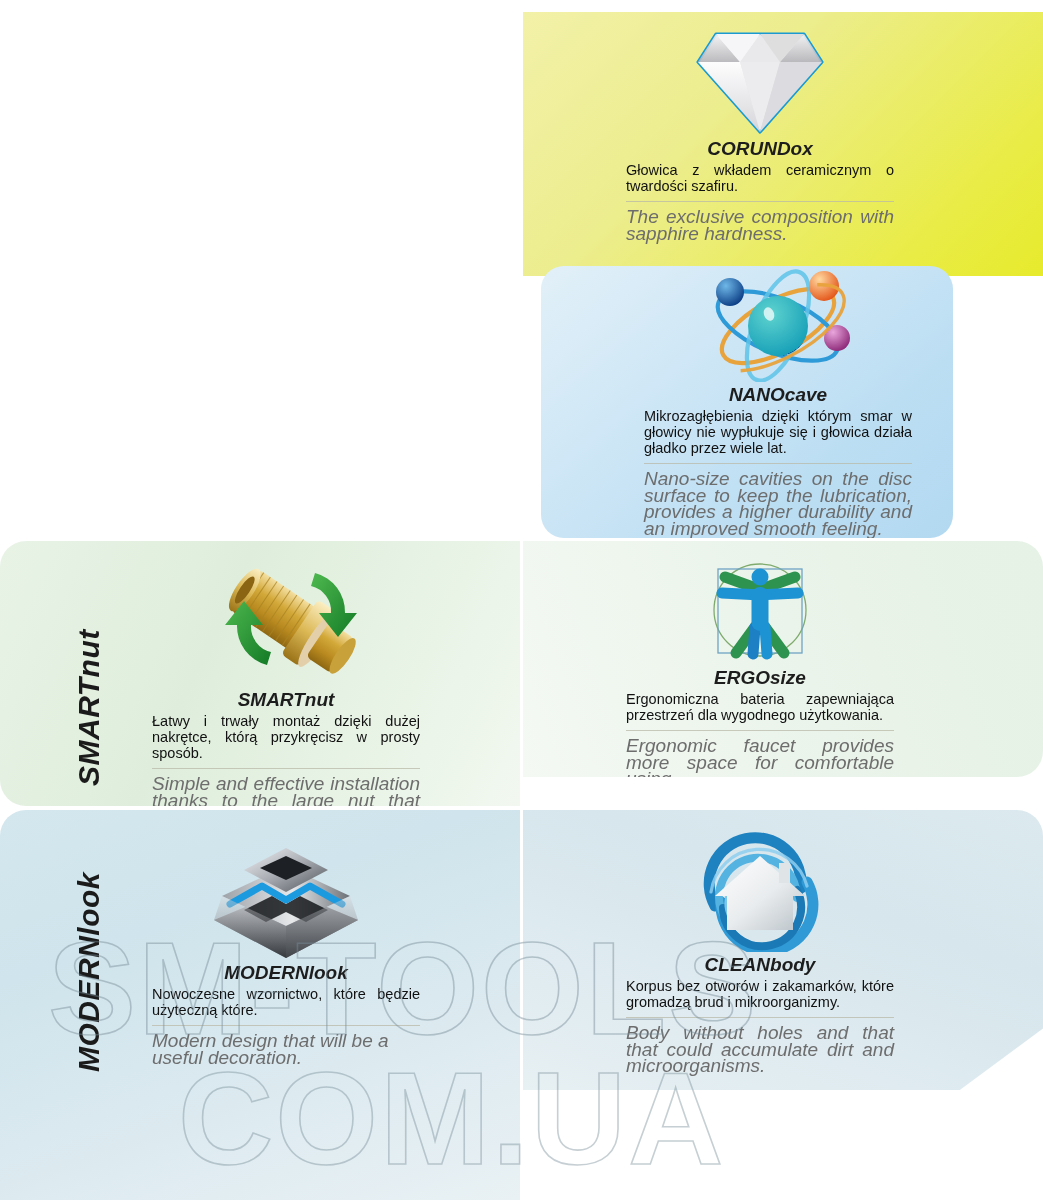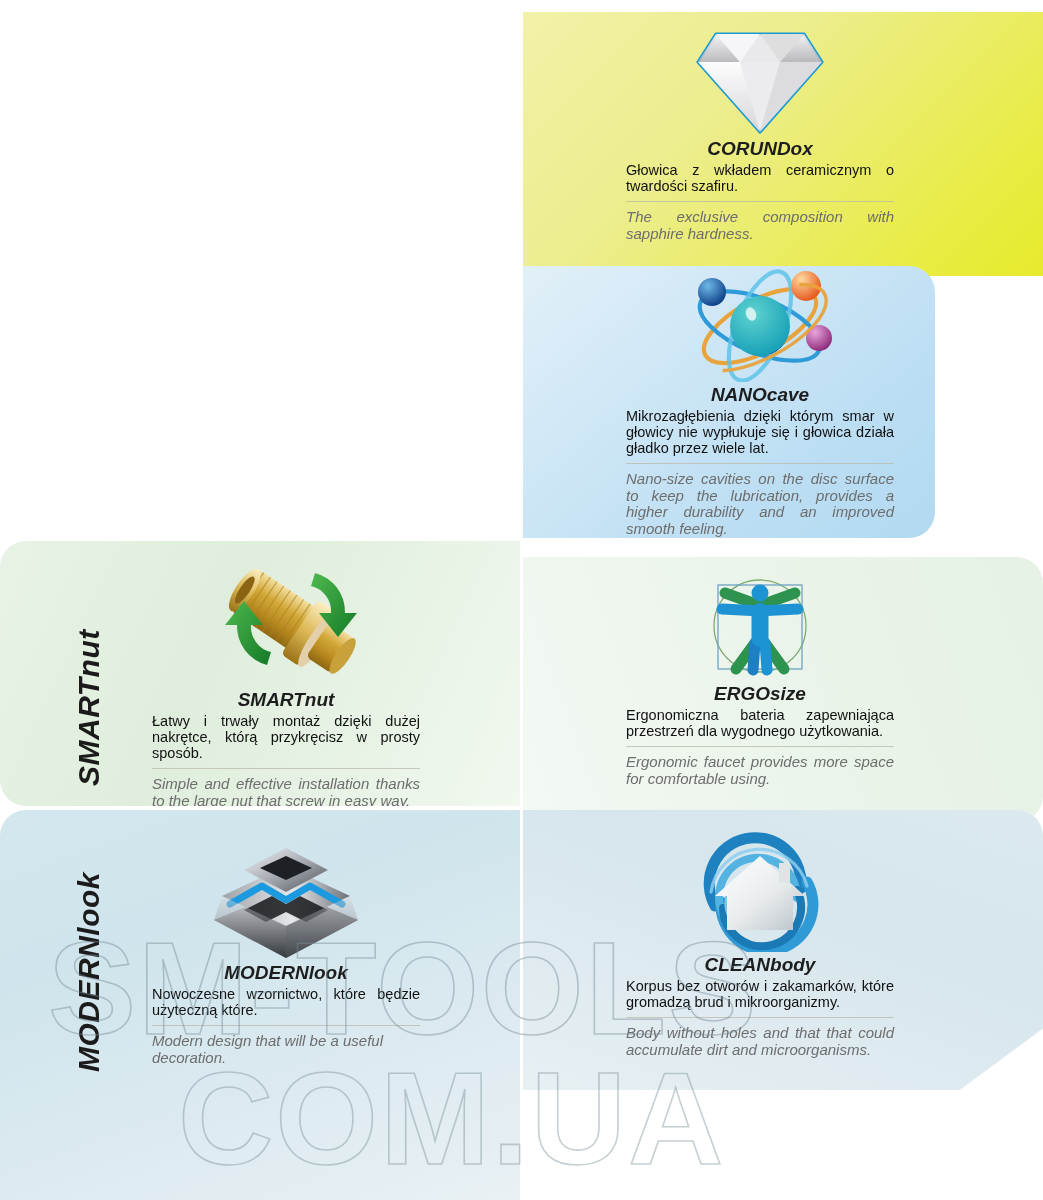"The exclusive composition with sapphire" .desc-en { font-size: 15px -> 19px }
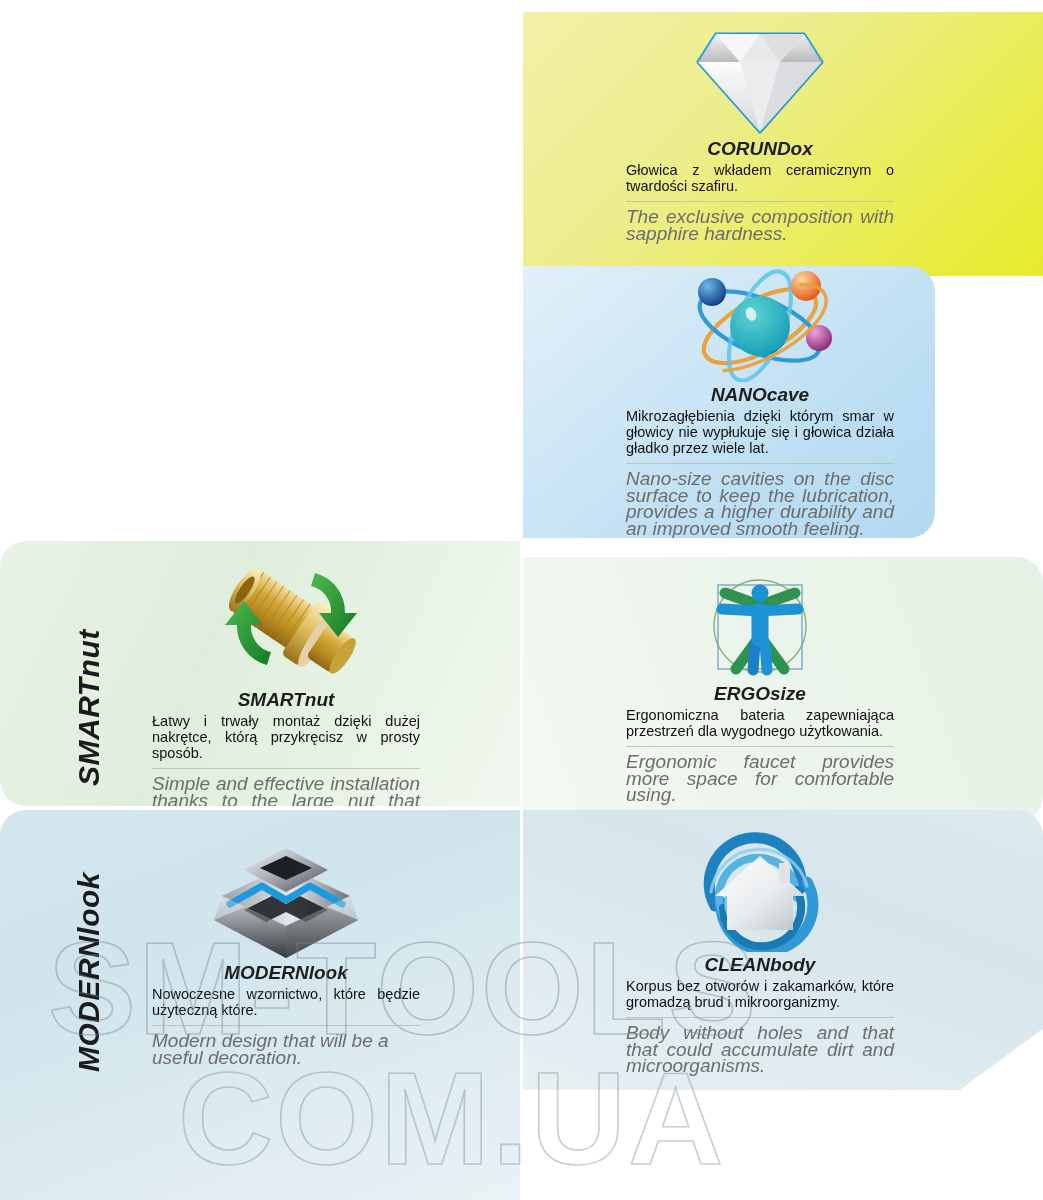"NANOcave" #p-nanocave { border-radius: none -> 23px; left: 523px -> 541px }
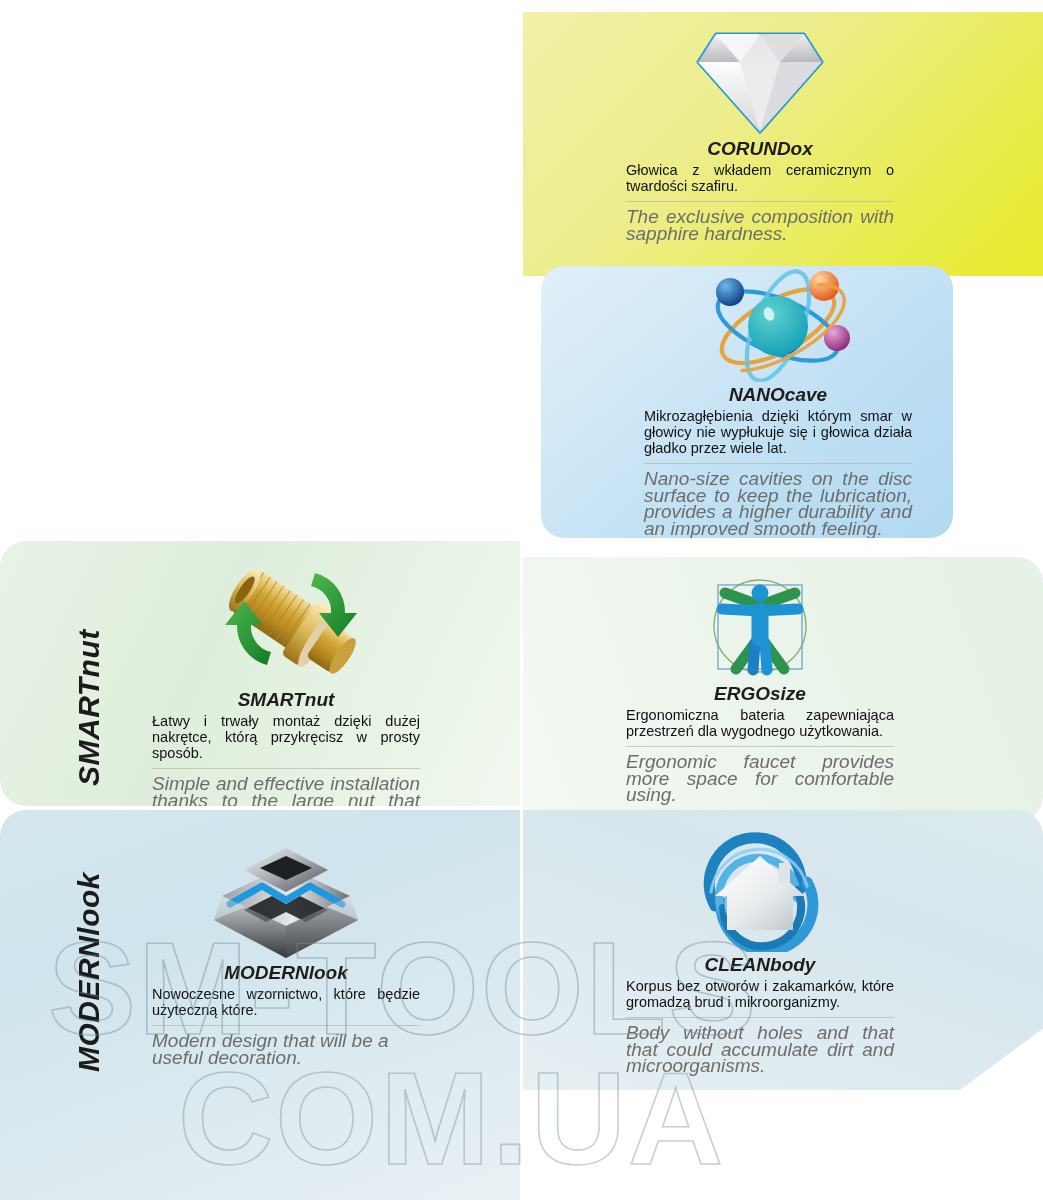"ERGOsize" #p-ergosize { height: 265px -> 236px; top: 557px -> 541px }
